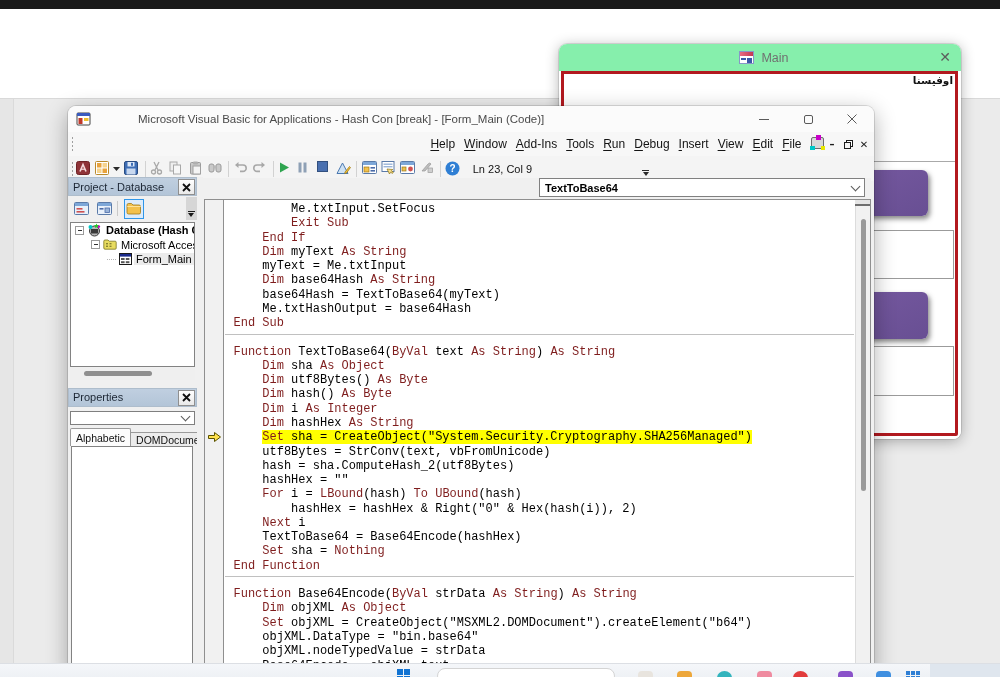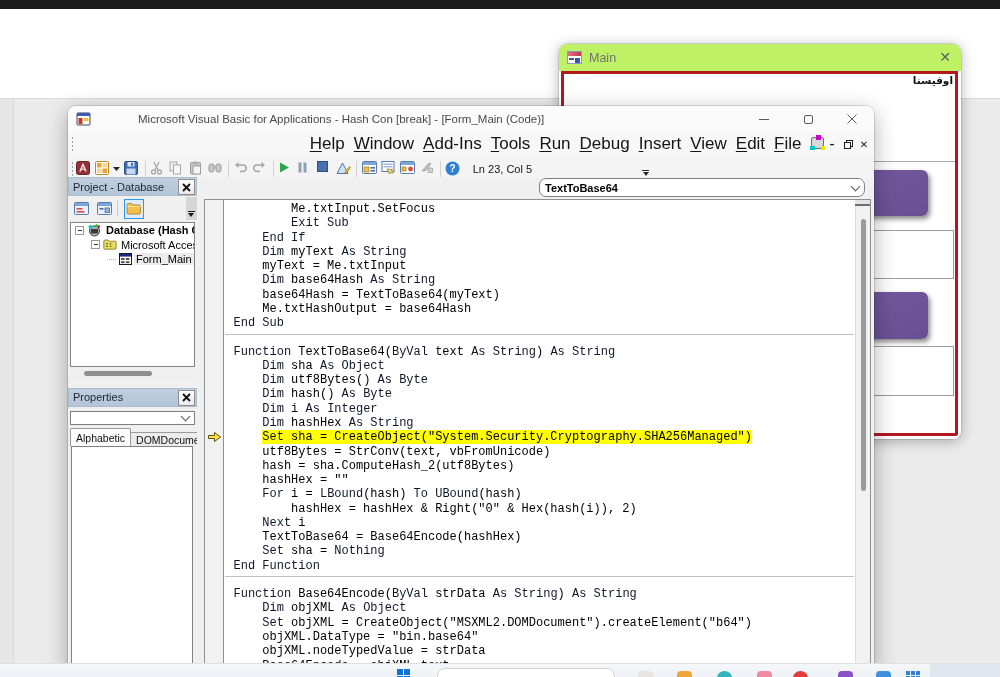"Main" .mw-titlebar { background: #bef264 -> #86efac; justify-content: none -> center }
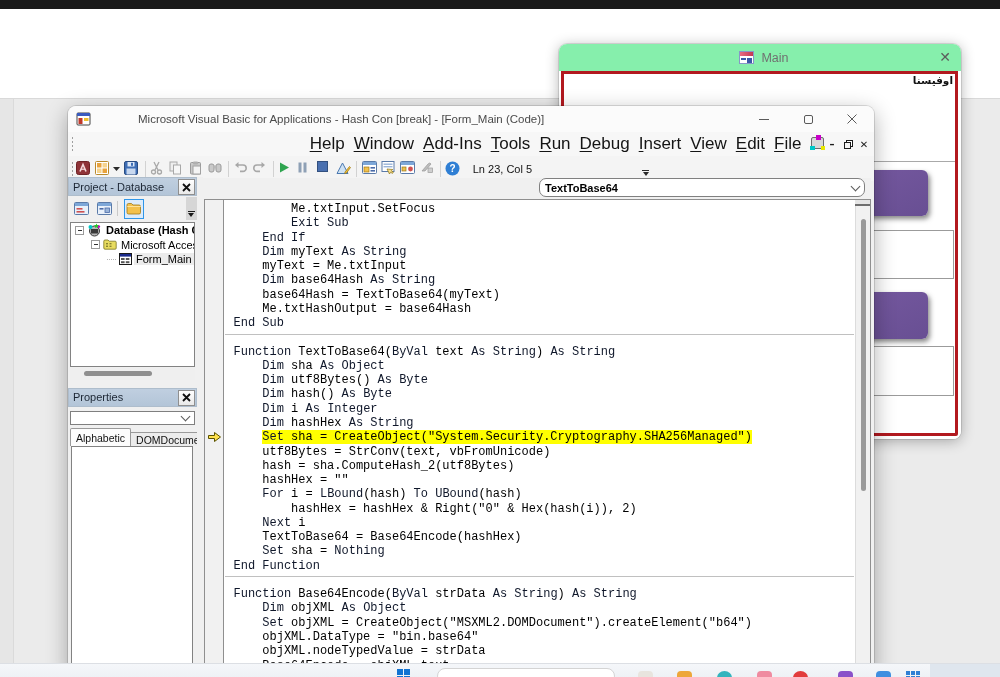"Help" .menu-item { font-size: 17px -> 12px }
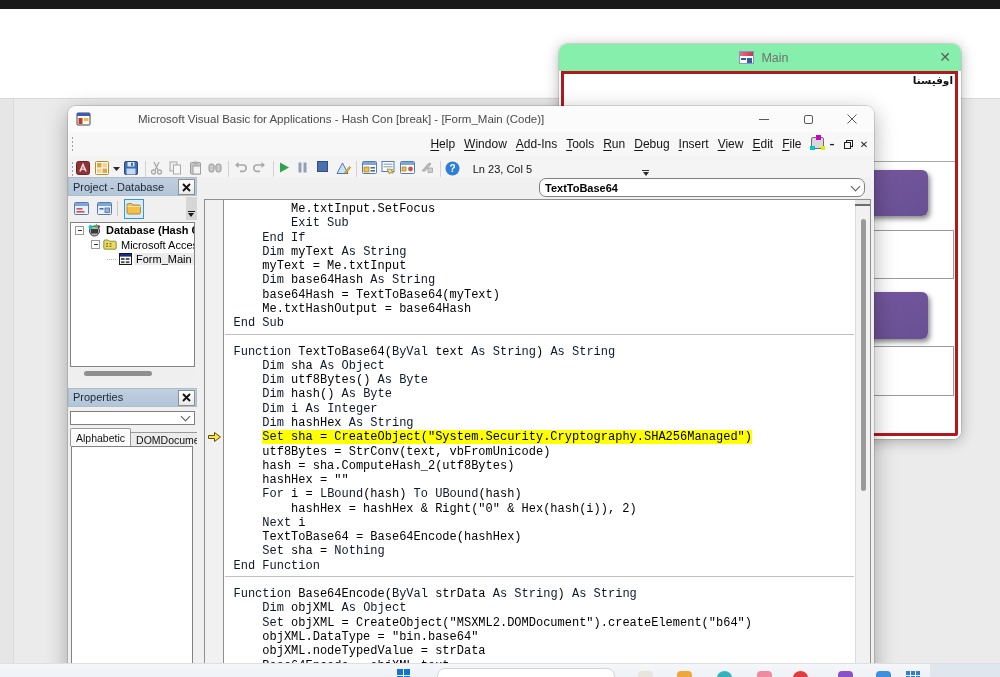"Ln 23, Col 5" div.tb-lncol { text: 5 -> 9 }
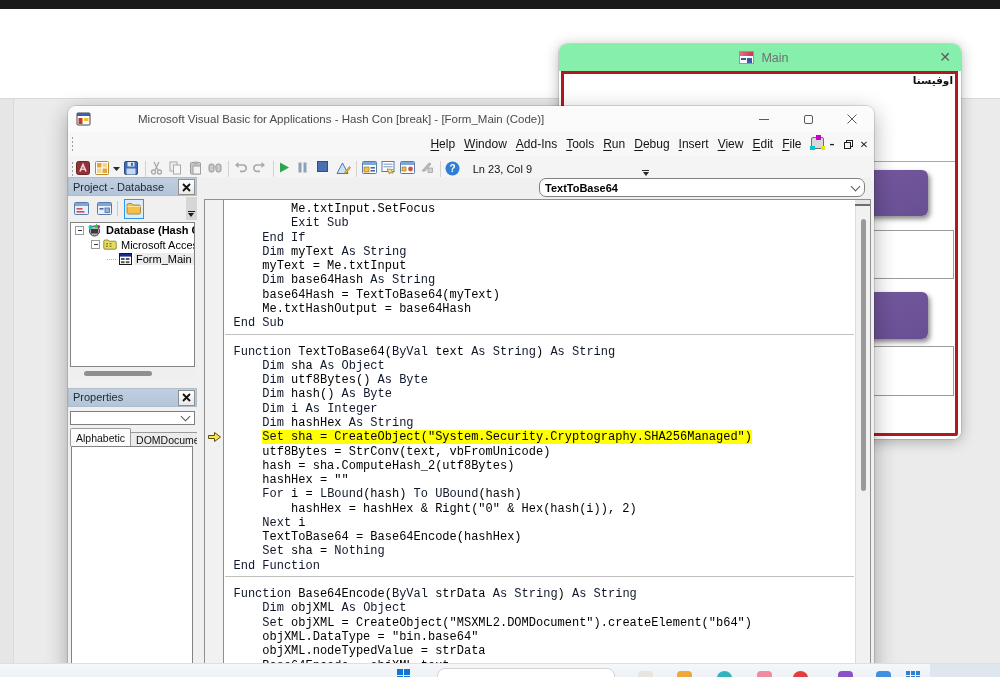"TextToBase64" .code-combo.right { border-radius: 7px -> none }
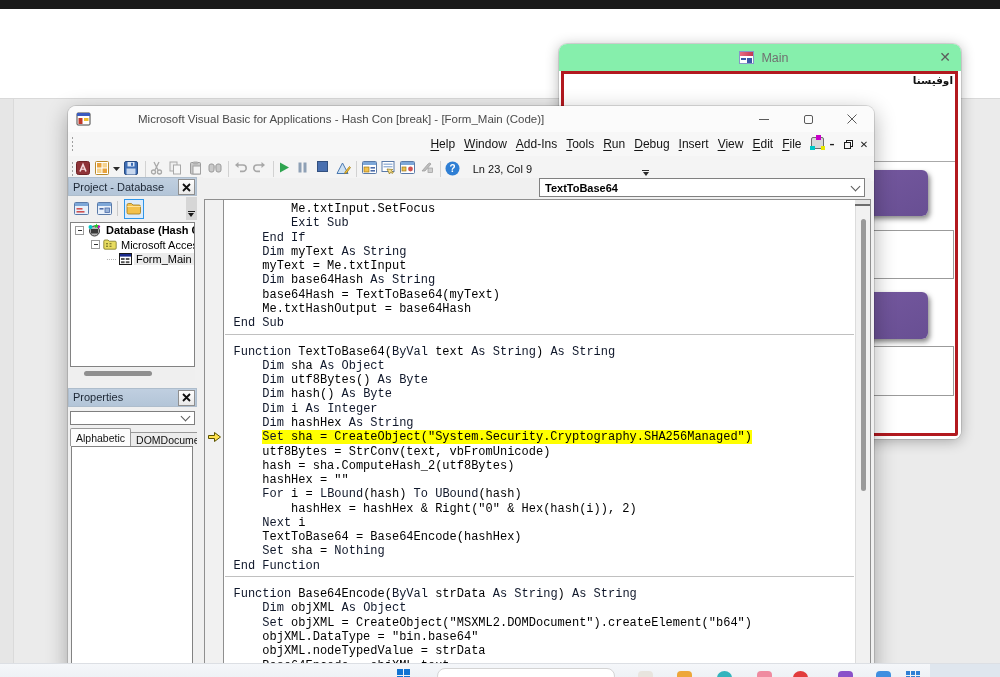"Exit Sub" .cline .k { color: #0f172a -> #7f1d1d }
